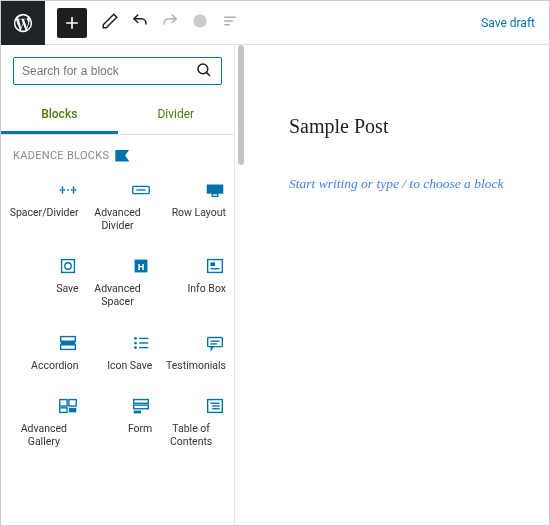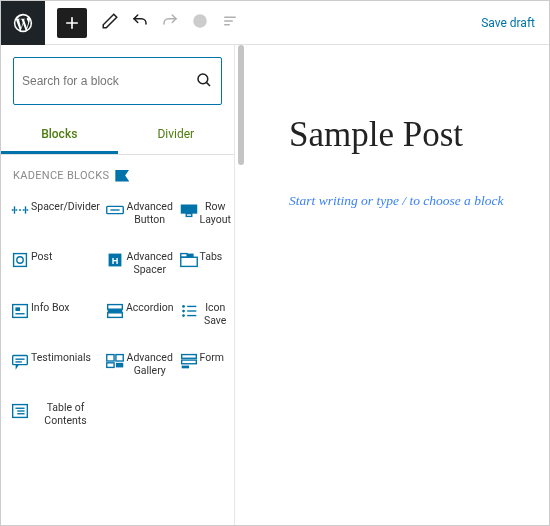"Search for a block" .search-box { height: 48px -> 28px }
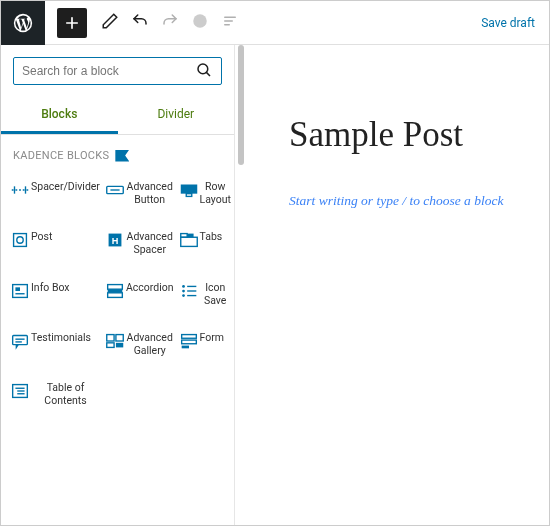"Sample Post" .post-title { font-size: 35px -> 20px }
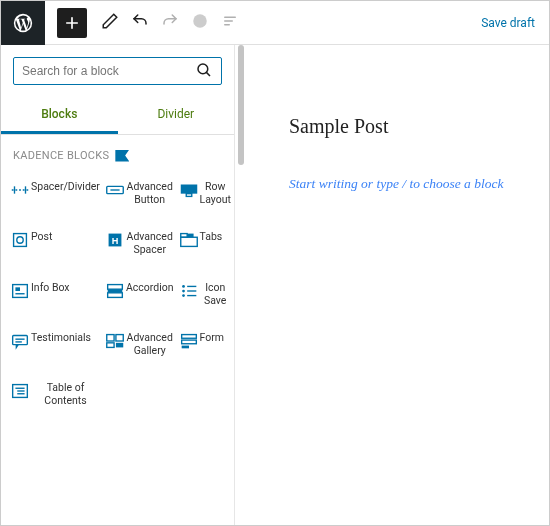"Spacer/Divider" .block-item { align-items: flex-start -> flex-end; flex-direction: row -> column }
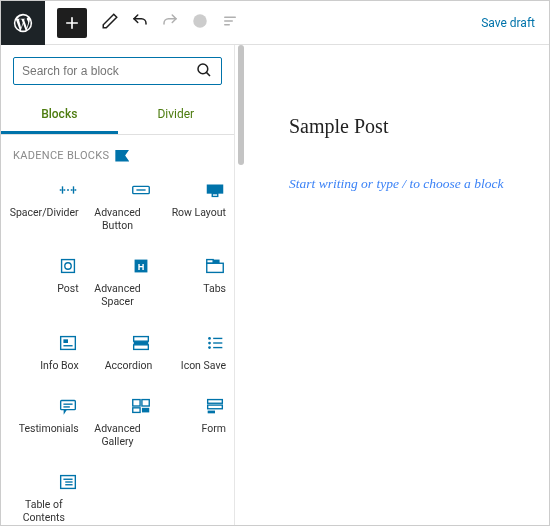"Advanced Button" span.block-label { text: Button -> Divider }
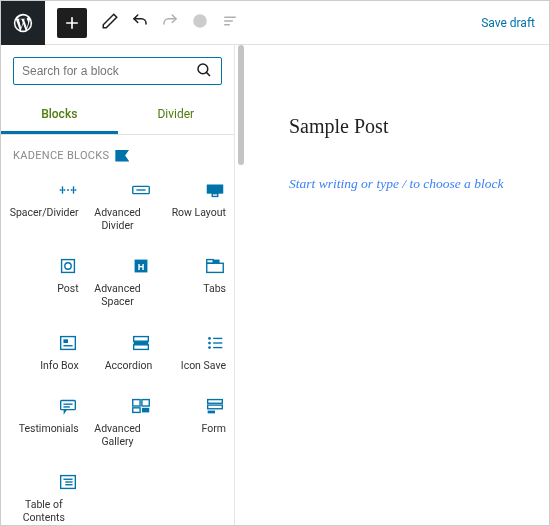"Post" span.block-label { text: Post -> Save }
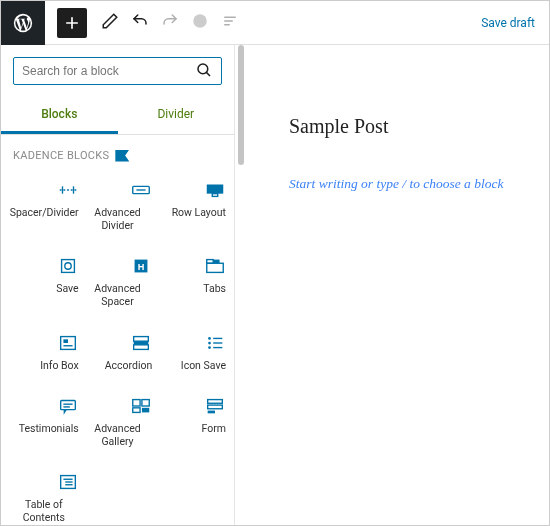"Tabs" div.block-item { html: <div> <span> <svg> <rect></rect> <rect></rect> <rect></rect> </svg> </span> <span>Tabs</span> </div> -> none }
